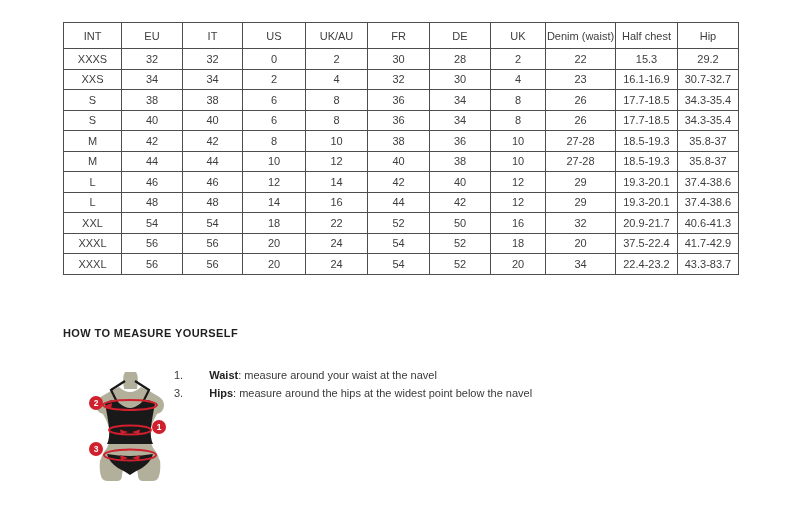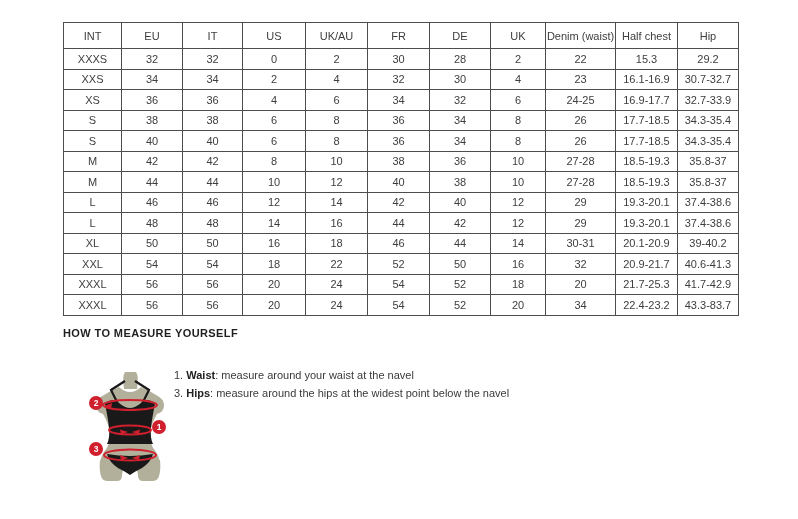"XS" tr { html: <tr> <td>XS</td> <td>36</td> <td>36</td> <td>4</td> <td>6</td> <td>34</td> <td>32</td> <td>6</td> <td>24-25</td> <td>16.9-17.7</td> <td>32.7-33.9</td> </tr> -> none }
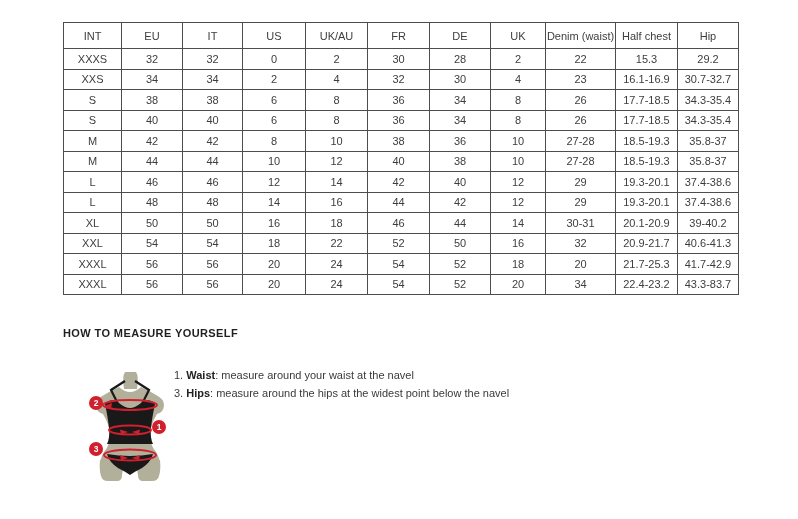"XL" tr { html: <tr> <td>XL</td> <td>50</td> <td>50</td> <td>16</td> <td>18</td> <td>46</td> <td>44</td> <td>14</td> <td>30-31</td> <td>20.1-20.9</td> <td>39-40.2</td> </tr> -> none }
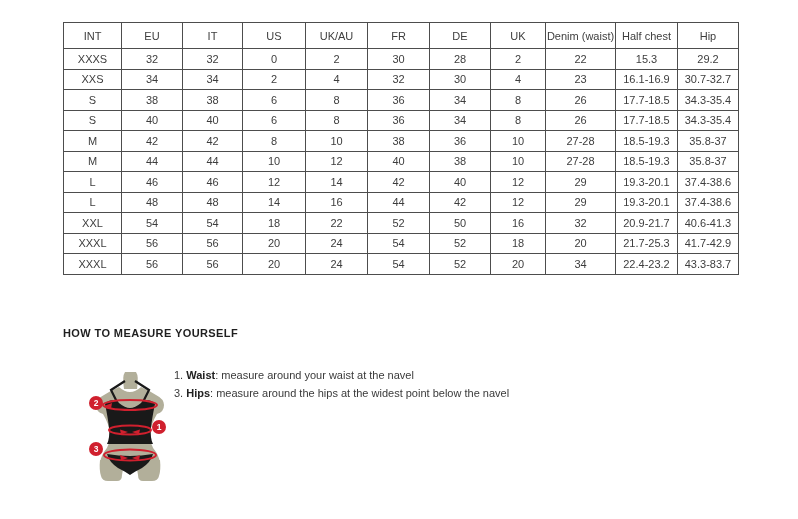"21.7-25.3" td { text: 21.7-25.3 -> 37.5-22.4 }
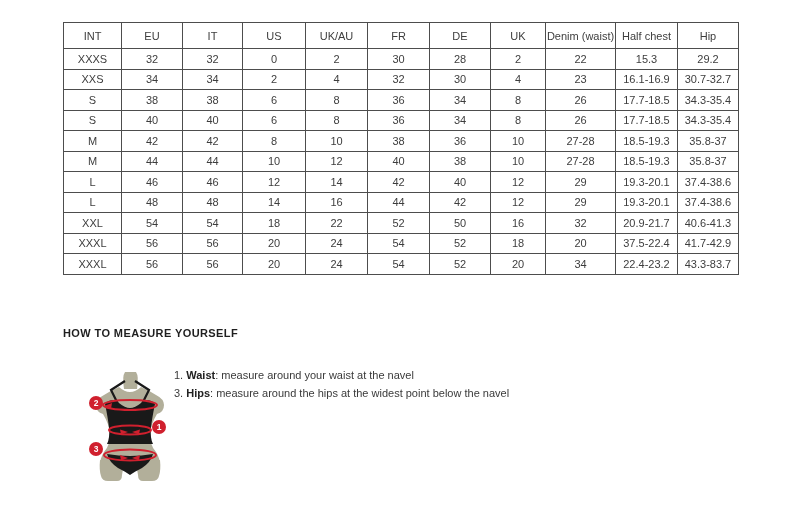"Waist" .measure-steps b { margin-left: none -> 23px }
